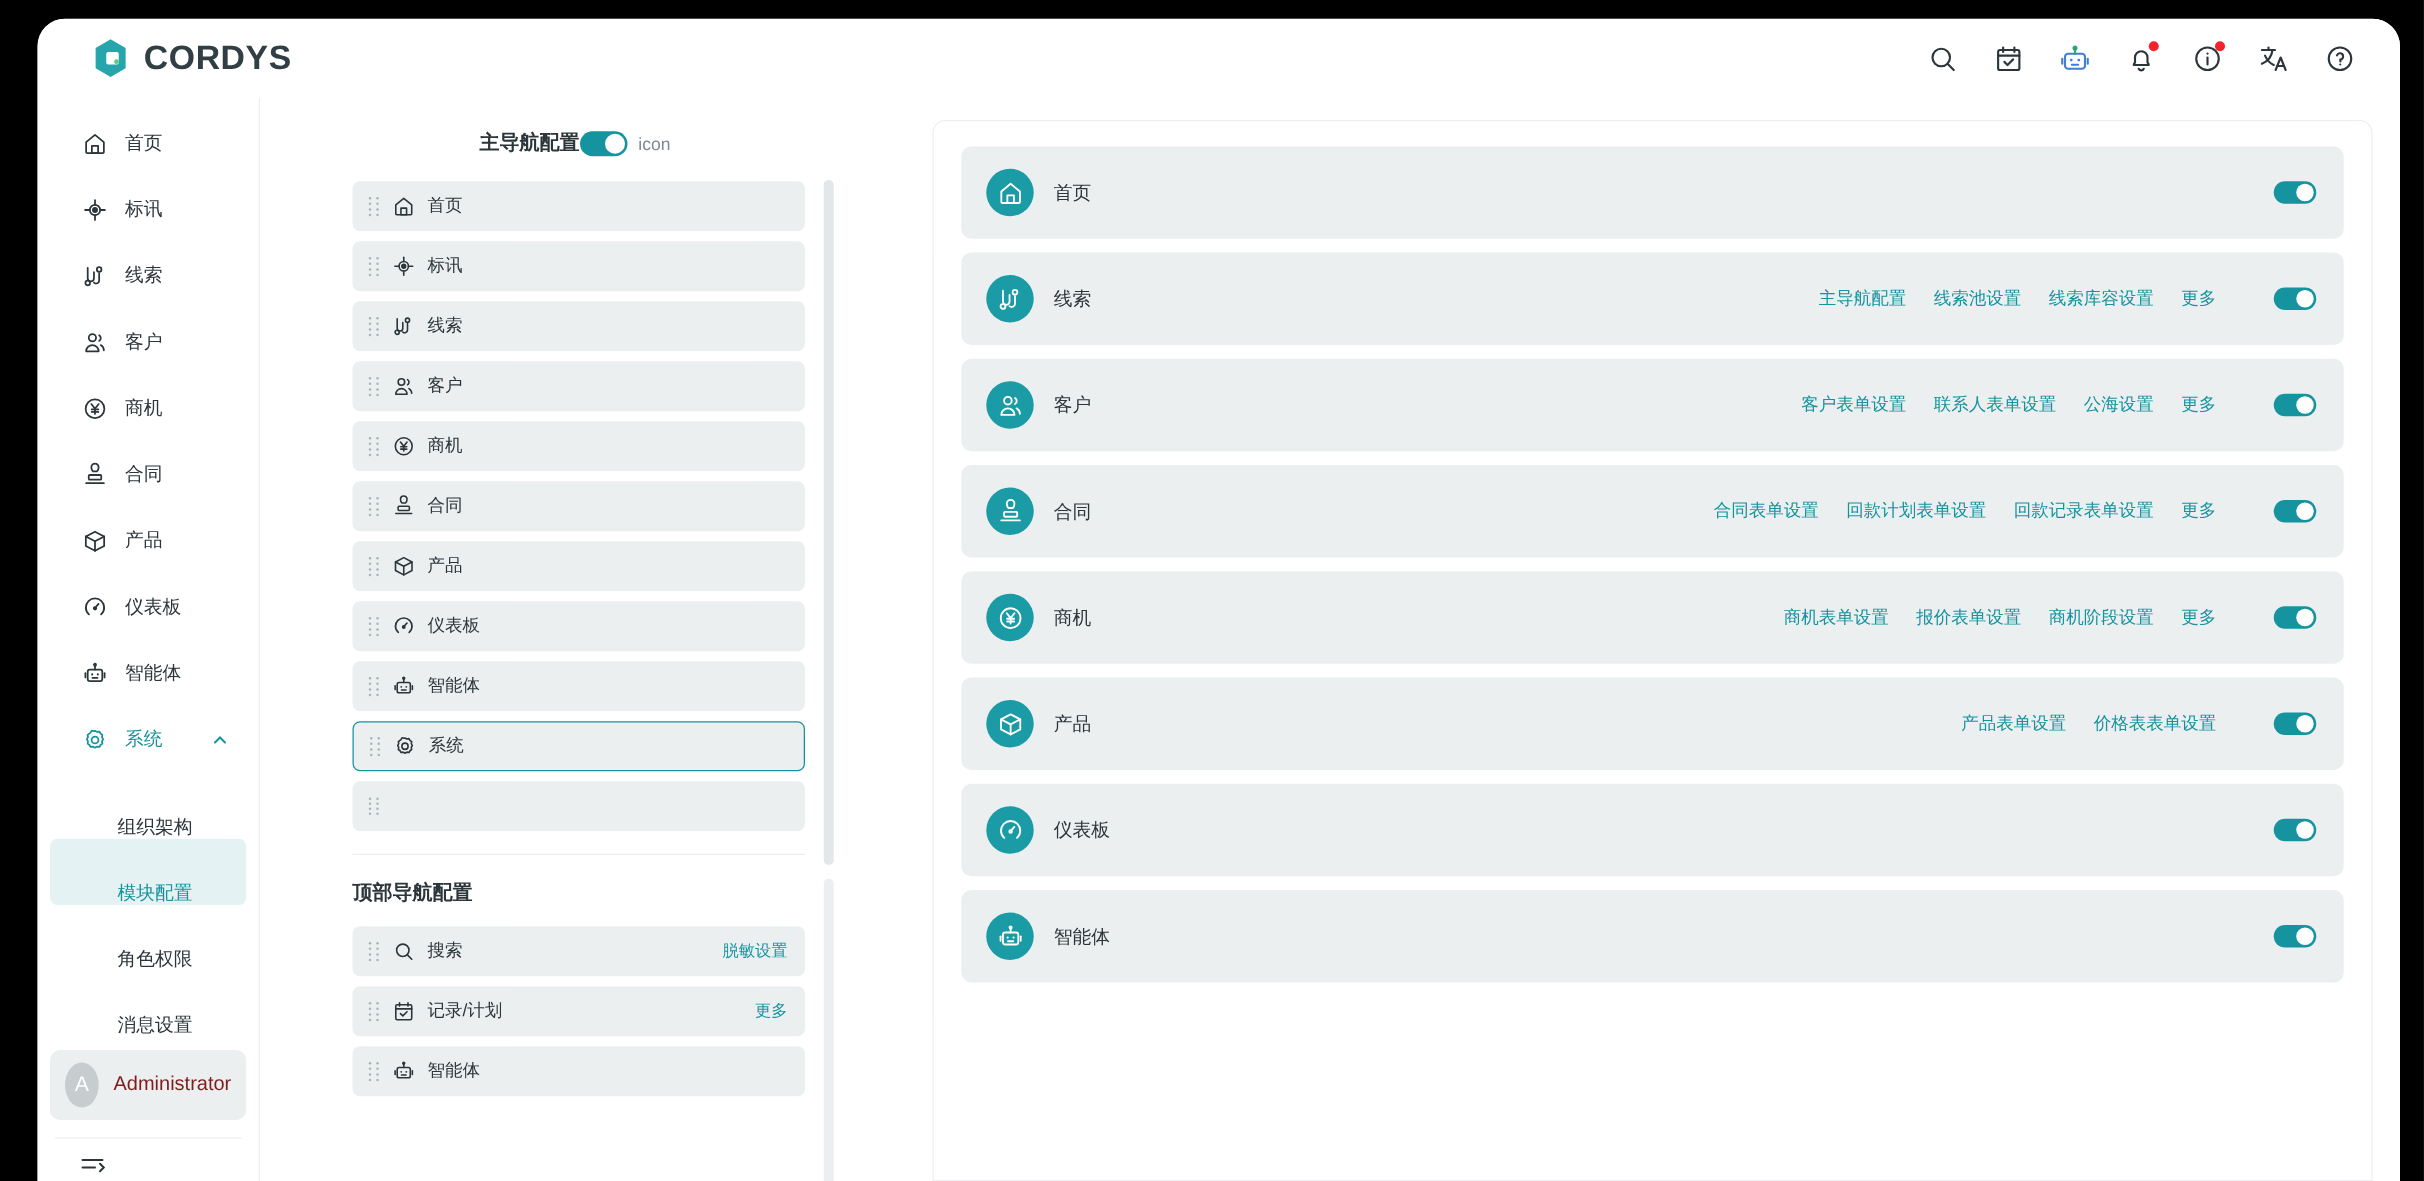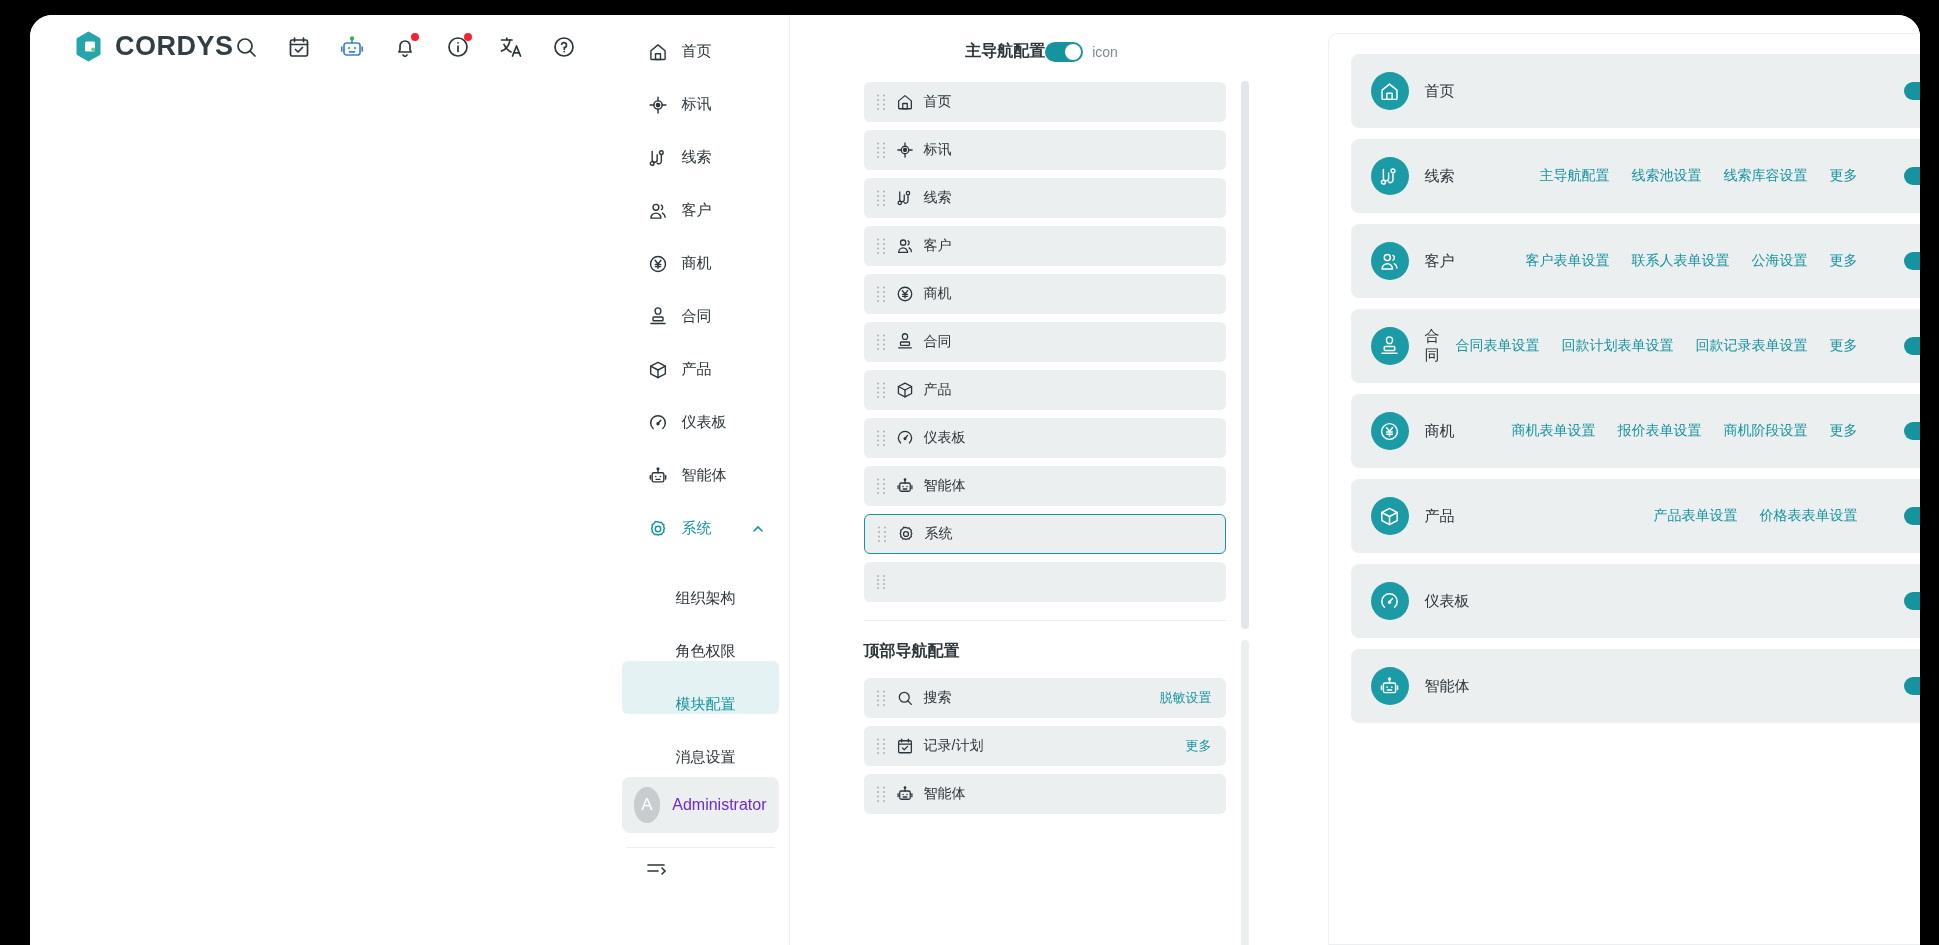"CORDYS" .app-window { flex-direction: none -> column }
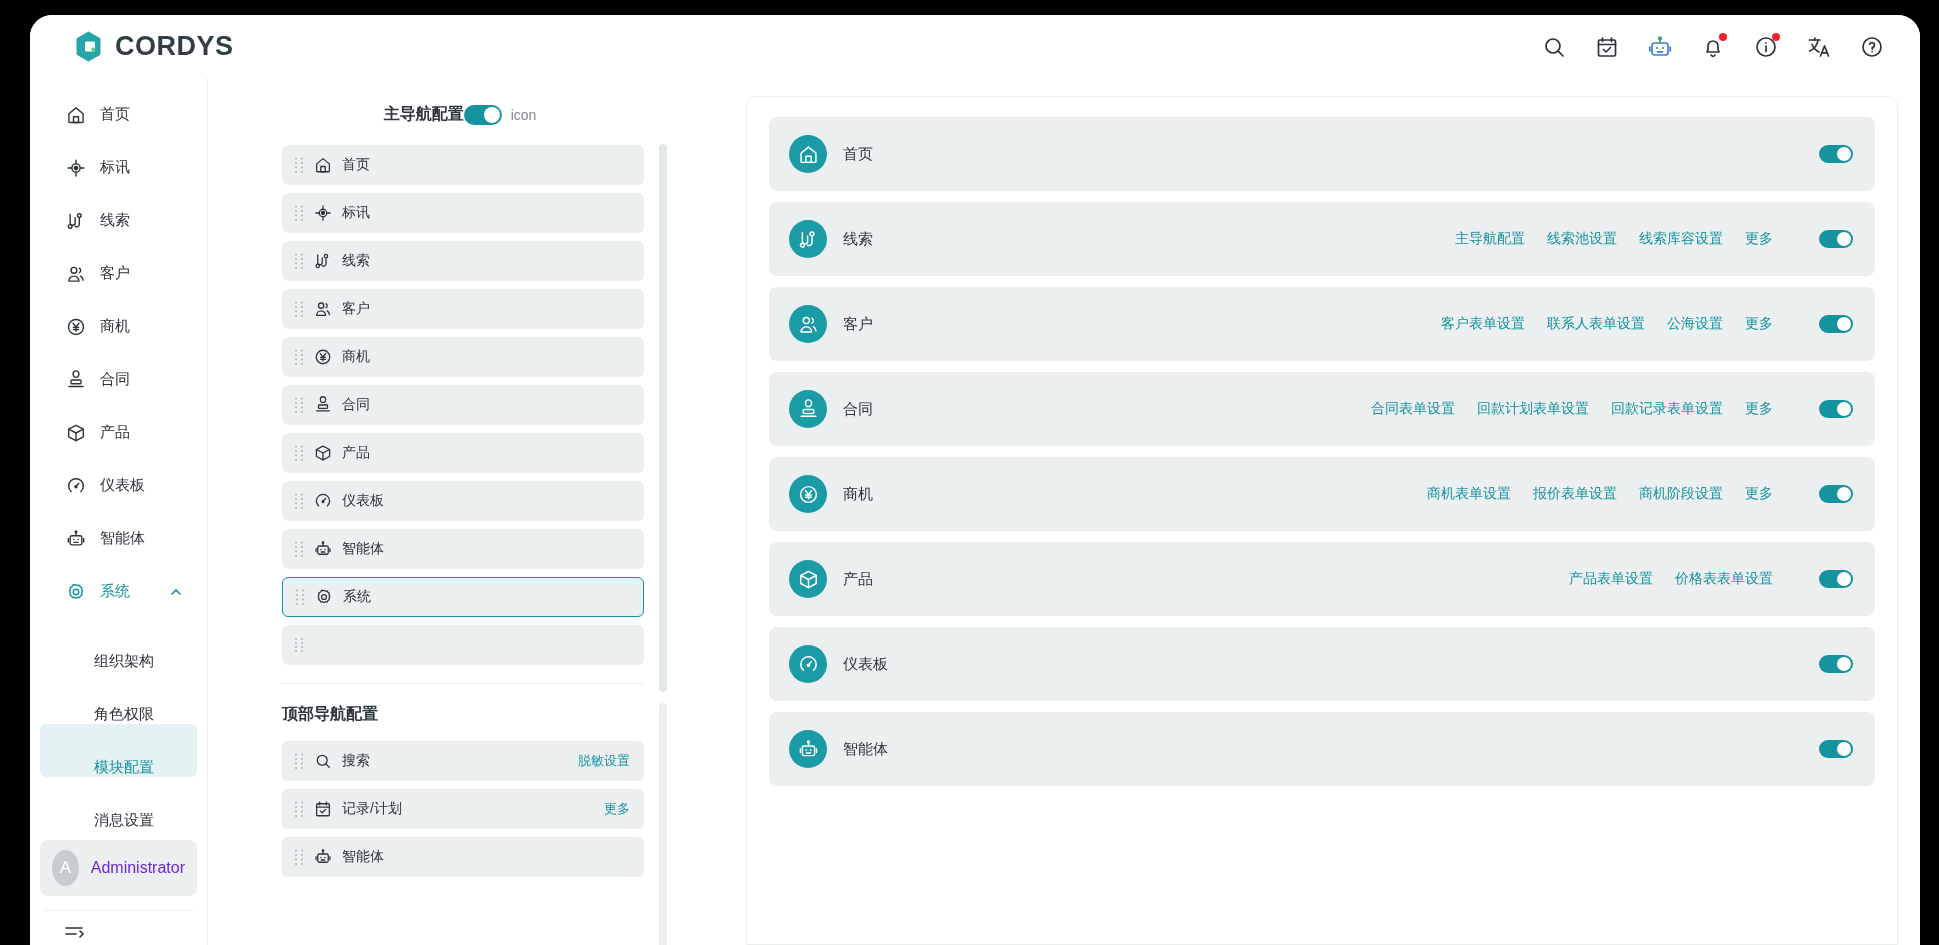"角色权限" div.sub-item { order: before "模块配置" -> after "模块配置" }
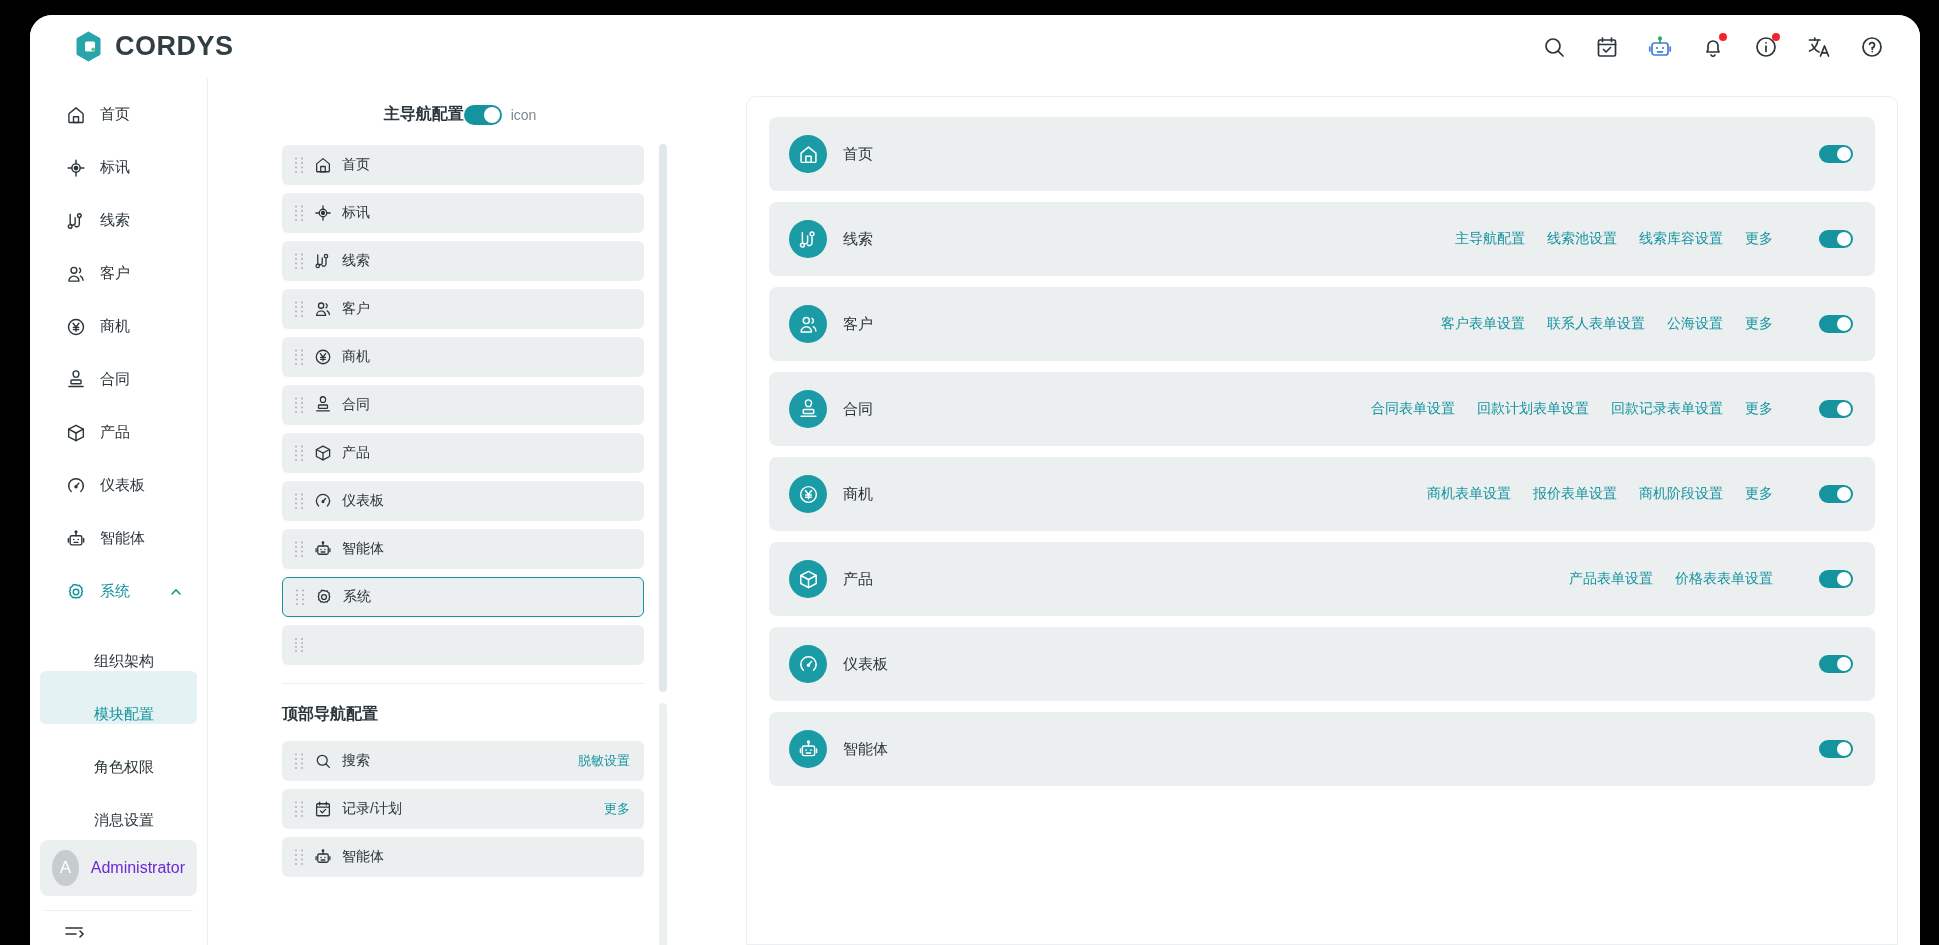"Administrator" .user-name { color: #6d28d9 -> #7f1d1d }
